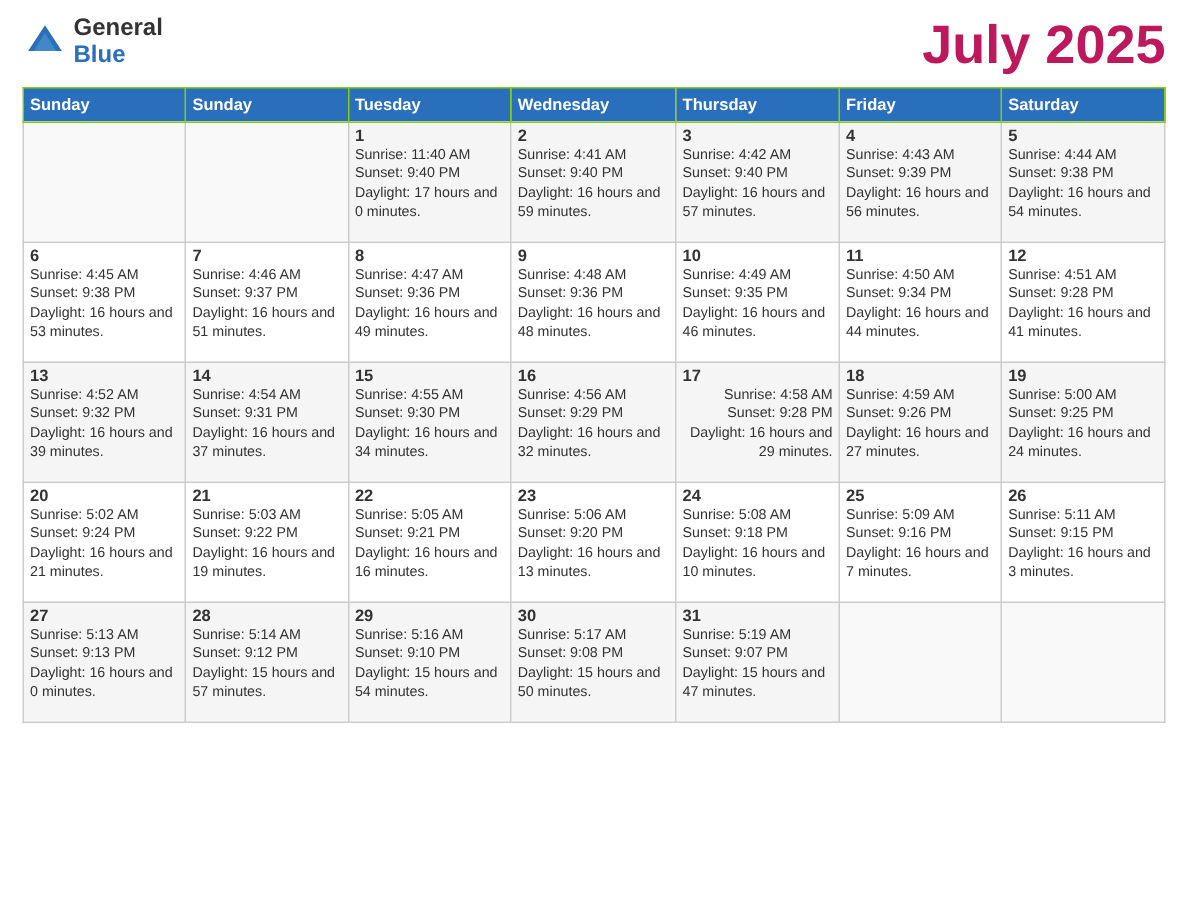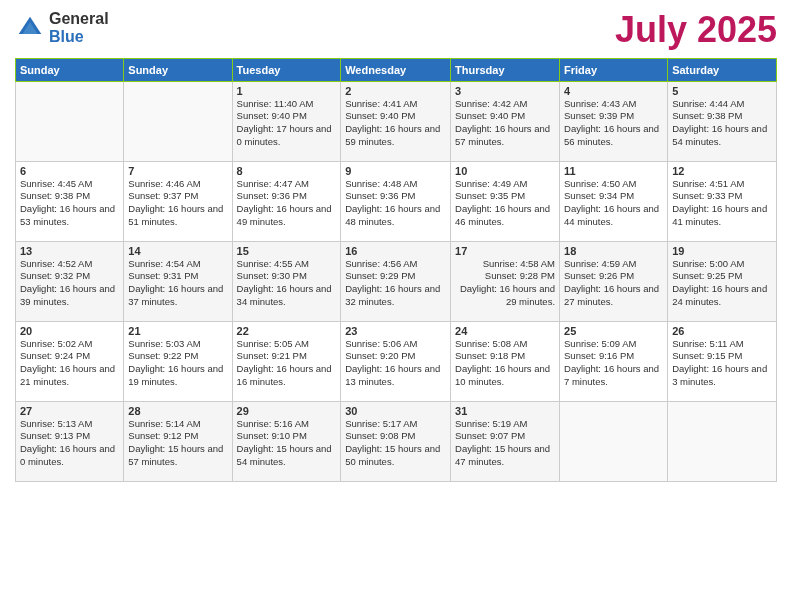"Sunrise: 4:51 AM" div.day-info { text: 9:33 -> 9:28 }
